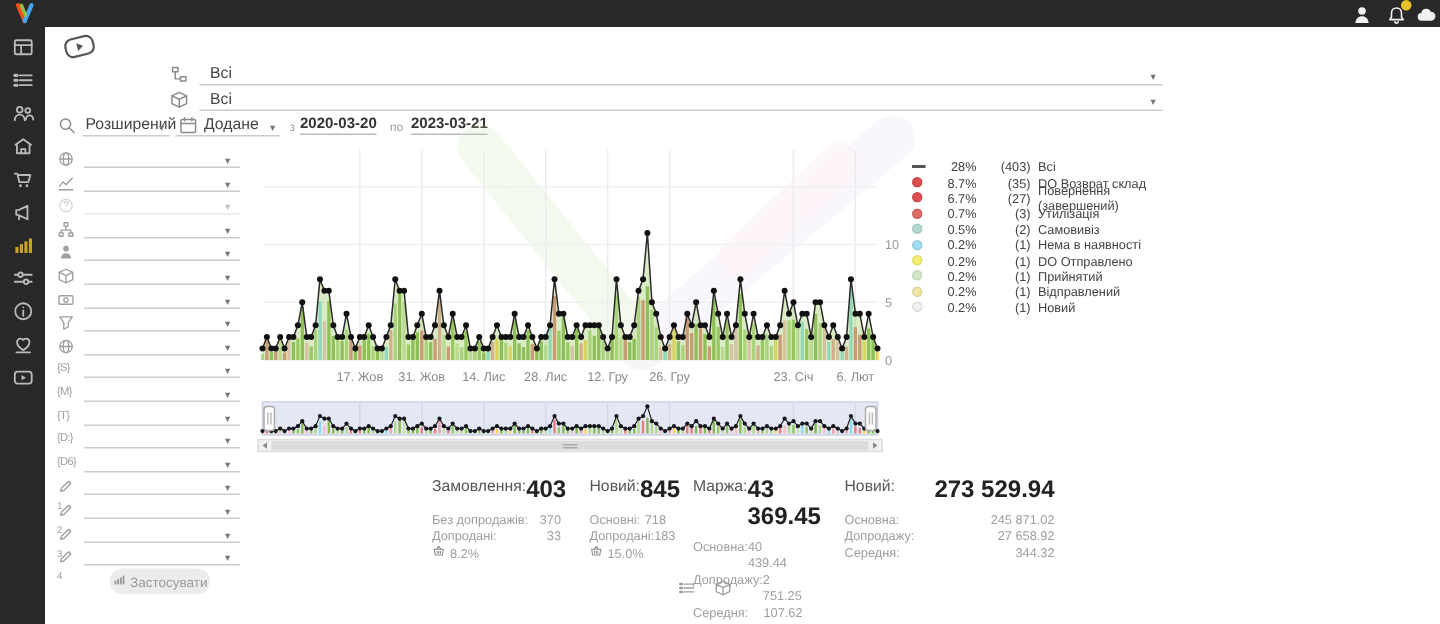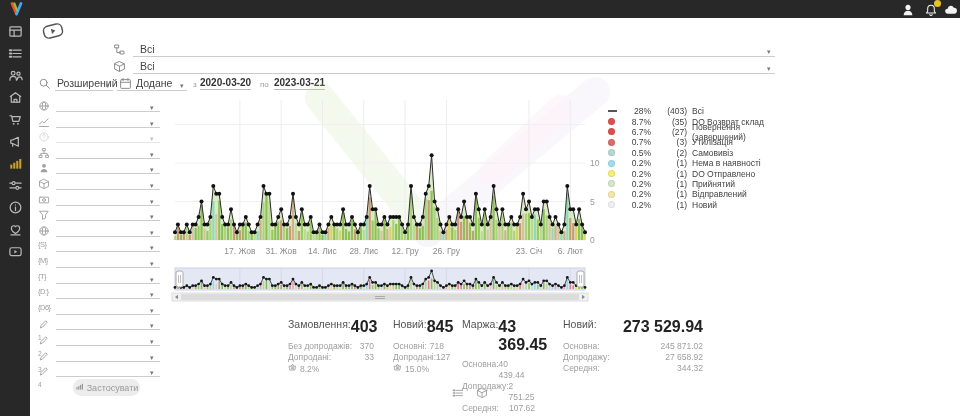"127" span { text: 127 -> 183 }
